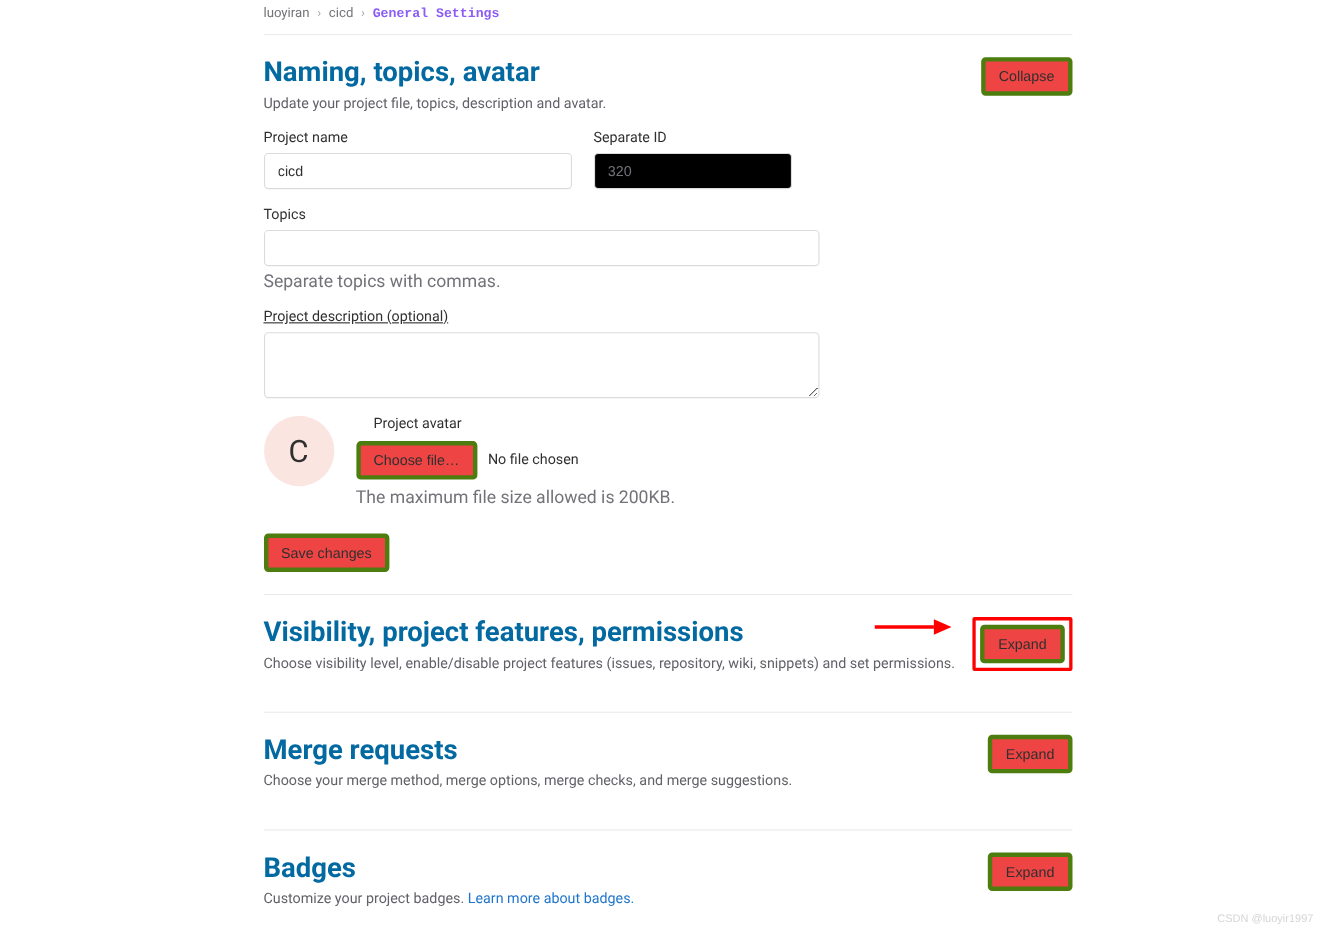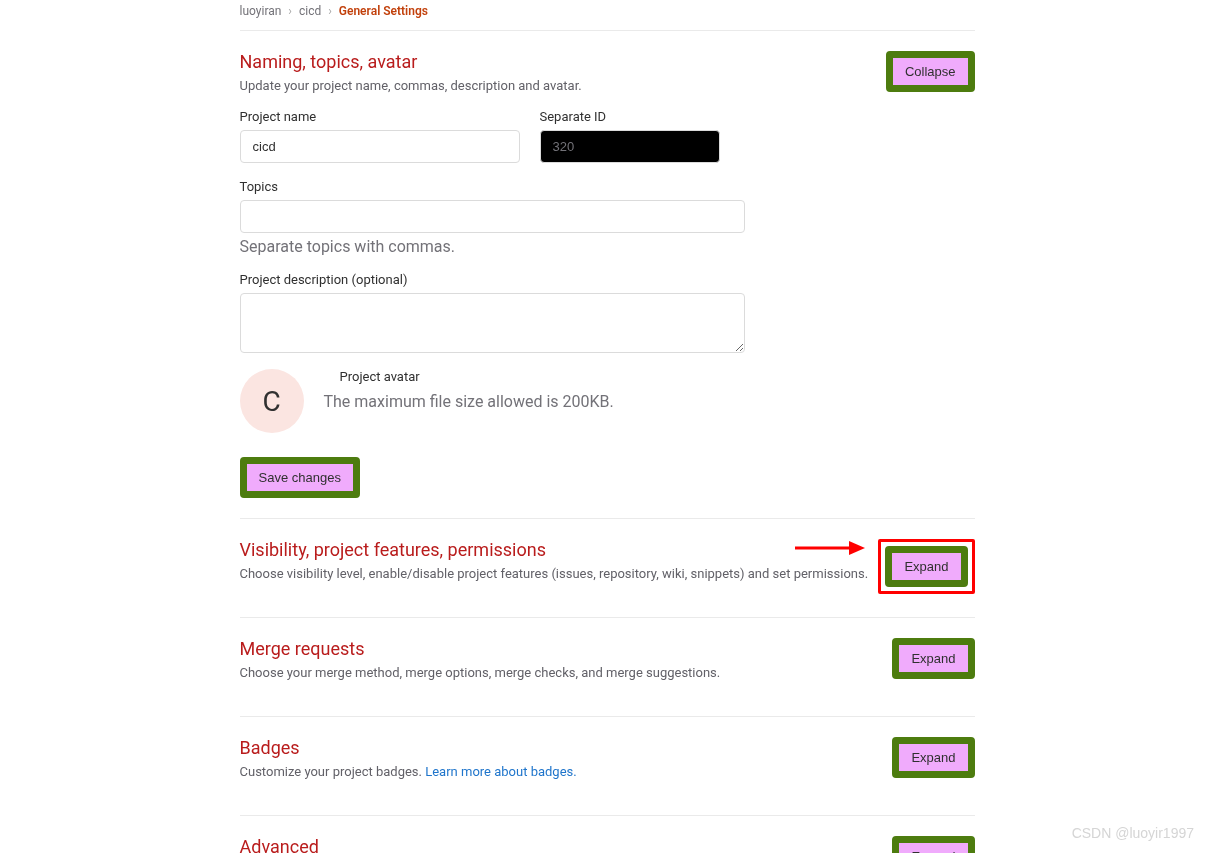"General Settings" .breadcrumb .current { color: #c2410c -> #8b5cf6; font-family: none -> Liberation Mono, monospace }
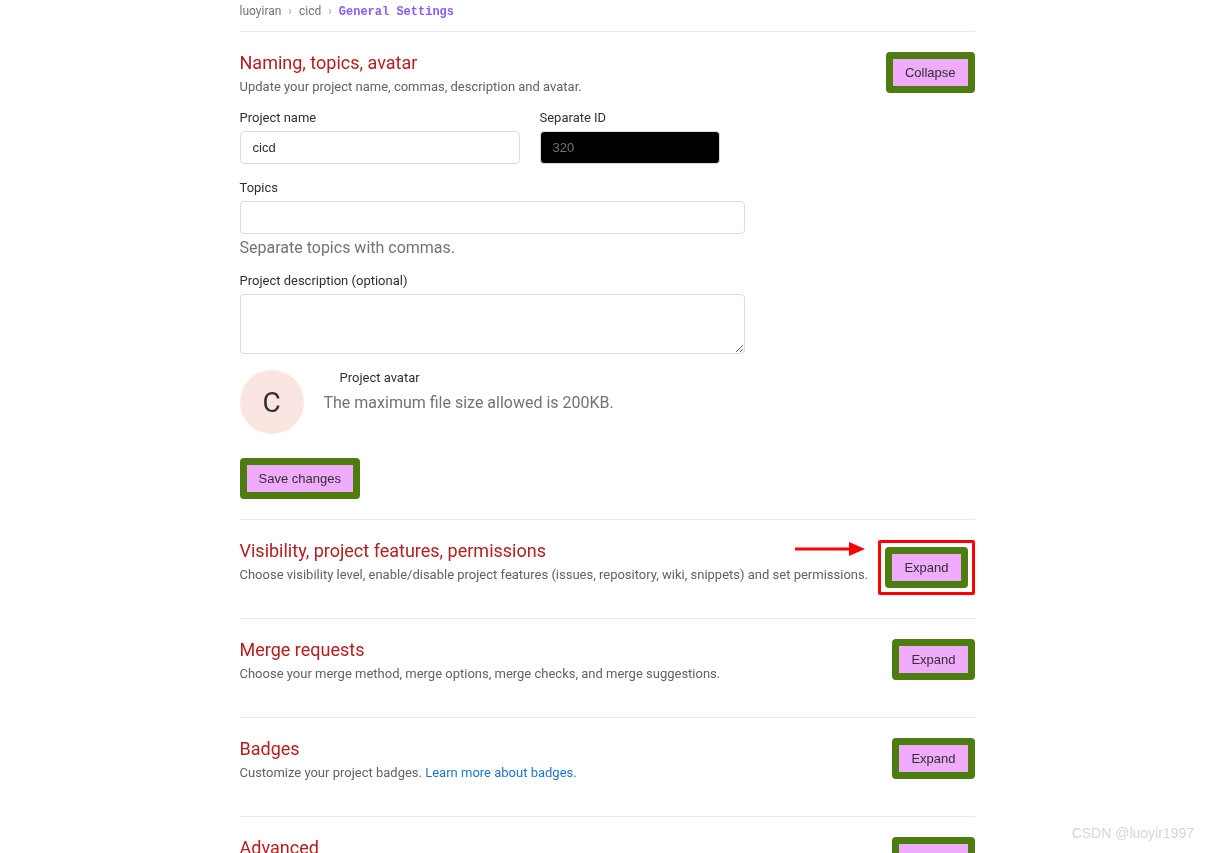"Naming, topics, avatar" .section-header h2 { color: #b91c1c -> #0369a1; font-size: 18px -> 25px; font-weight: 400 -> 700 }
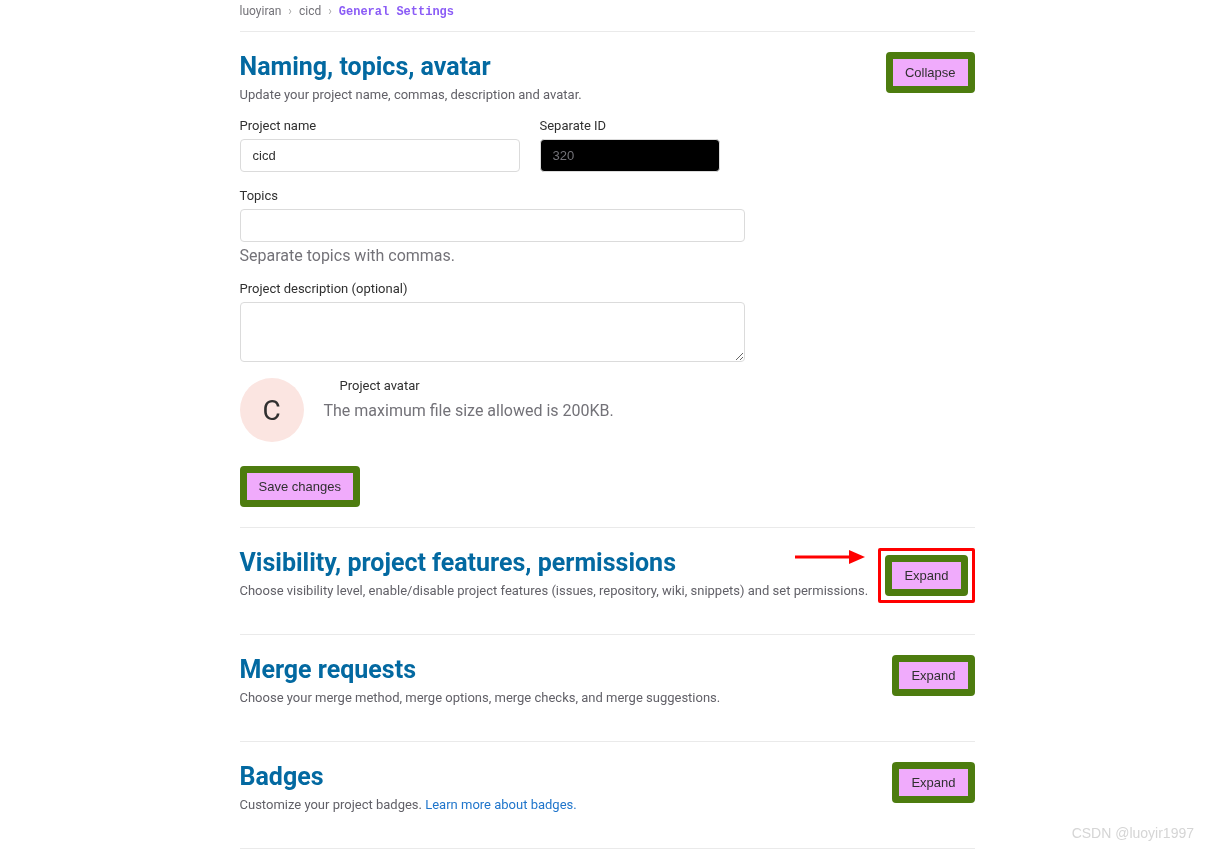"Collapse" .btn { background: #f0abfc -> #ef4444; border: 7px solid #4d7c0f -> 4px solid #4d7c0f }
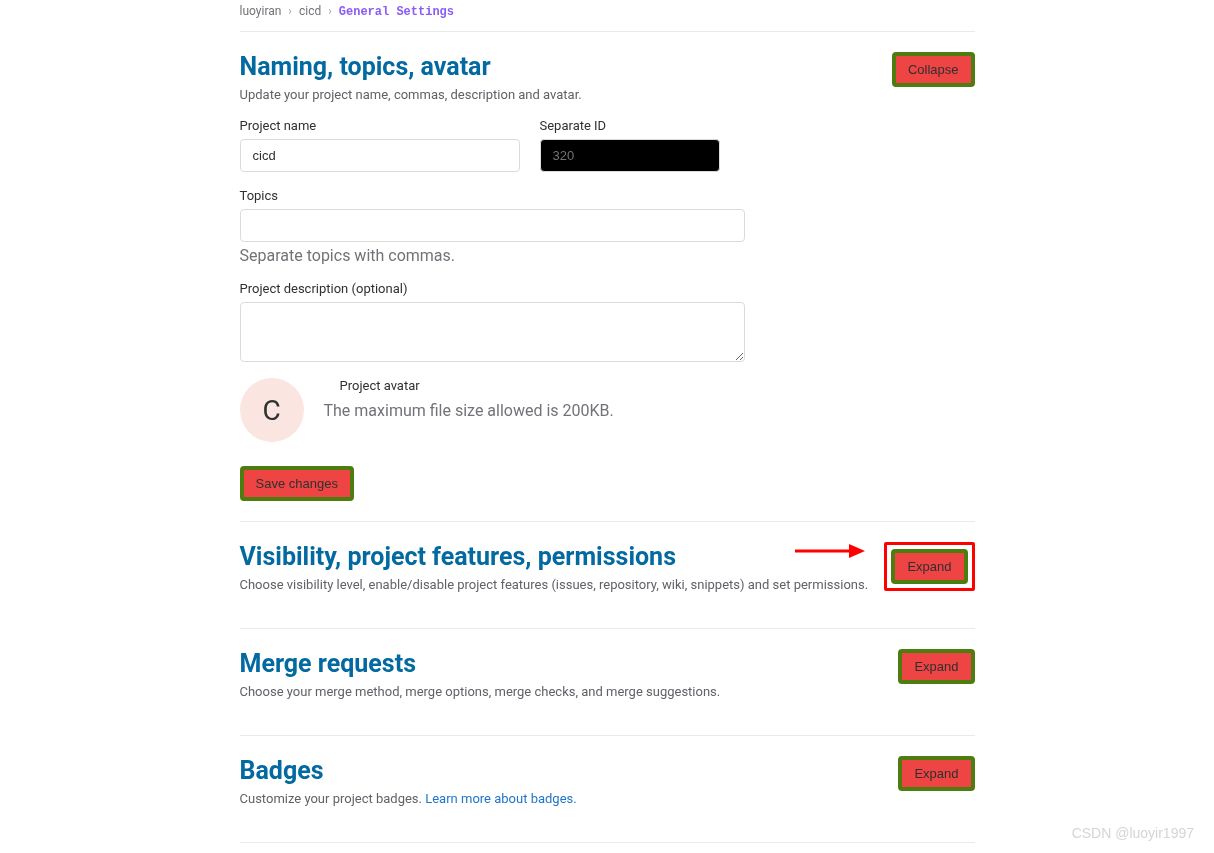"Update your project name, commas," p.section-desc { text: name, commas -> file, topics }
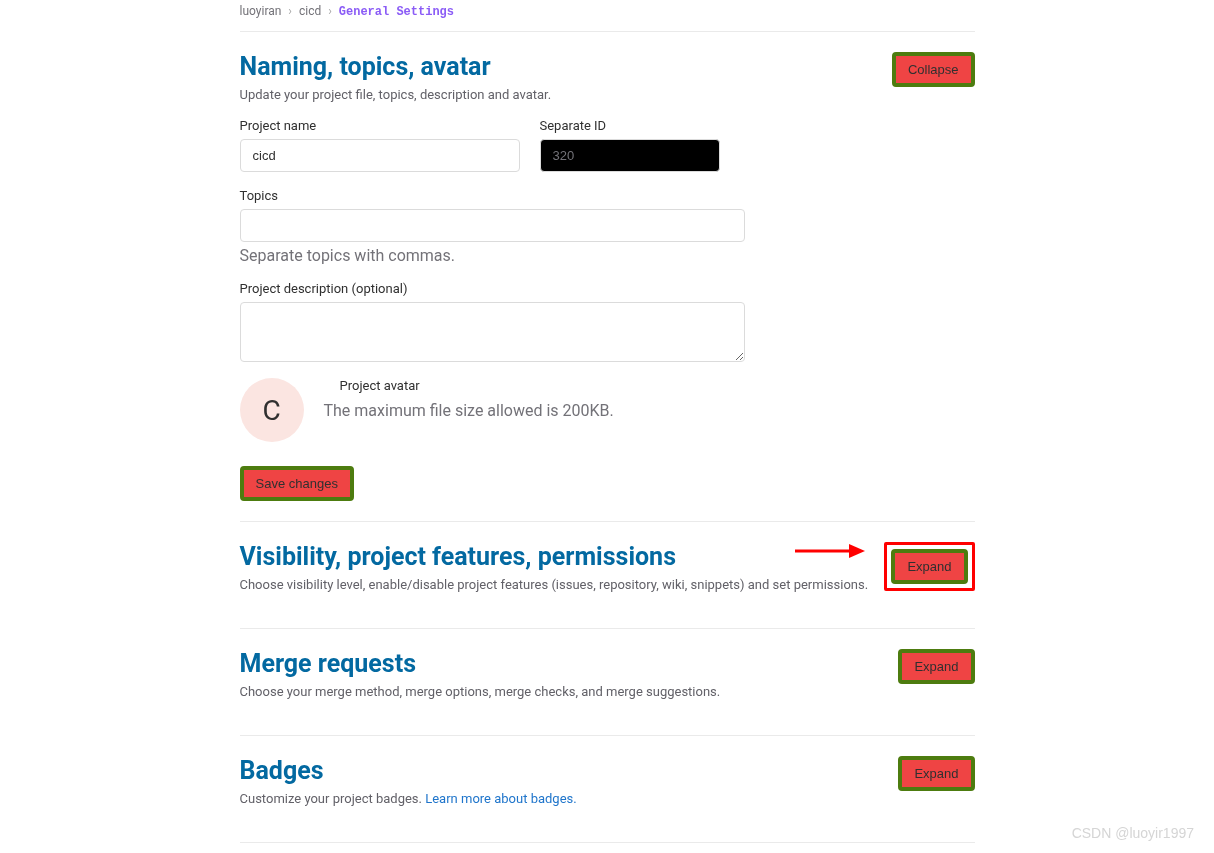"Project description (optional)" div.form-group { text-decoration: none -> underline }
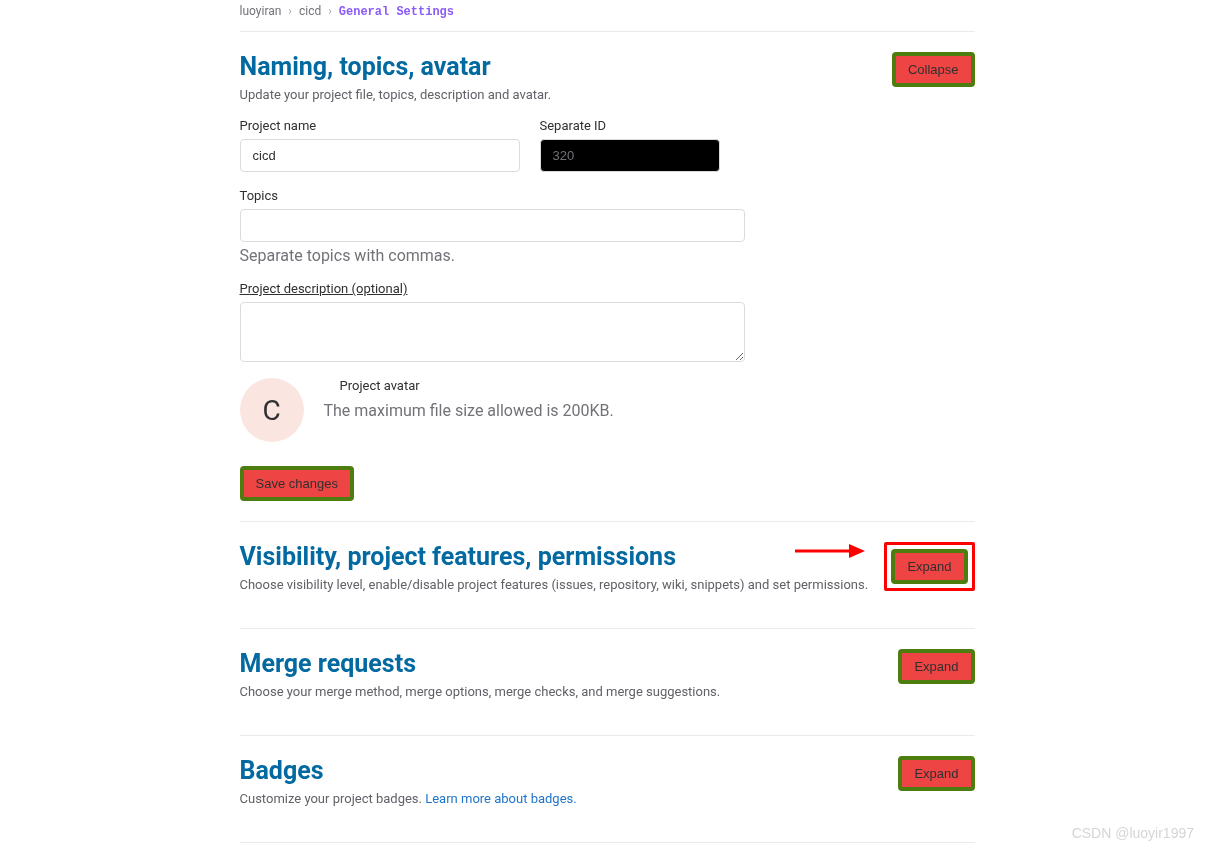"Choose file…" div.file-row { html: none -> <div> <button>Choose file…</button> <span>No file chosen</span> </div> }
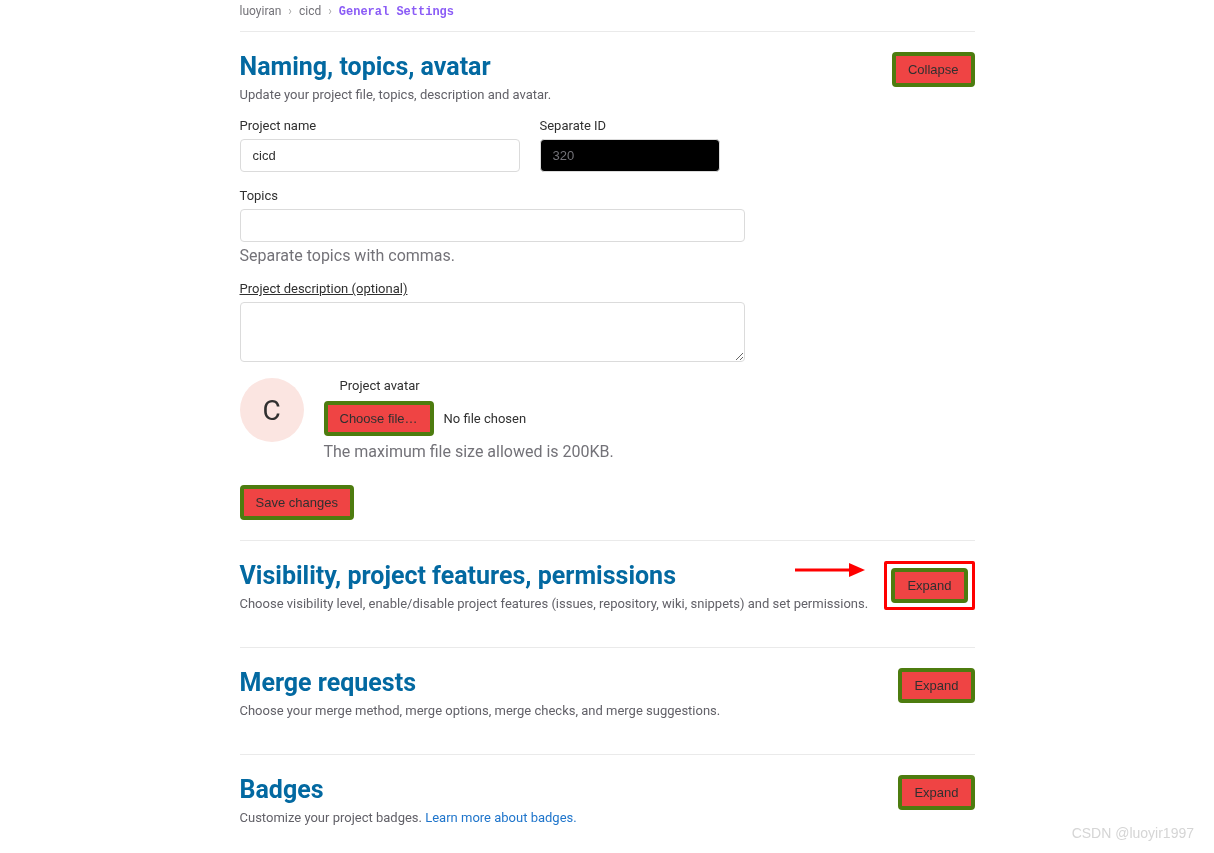"CSDN @luoyir1997" .watermark { font-size: 14px -> 10px }
